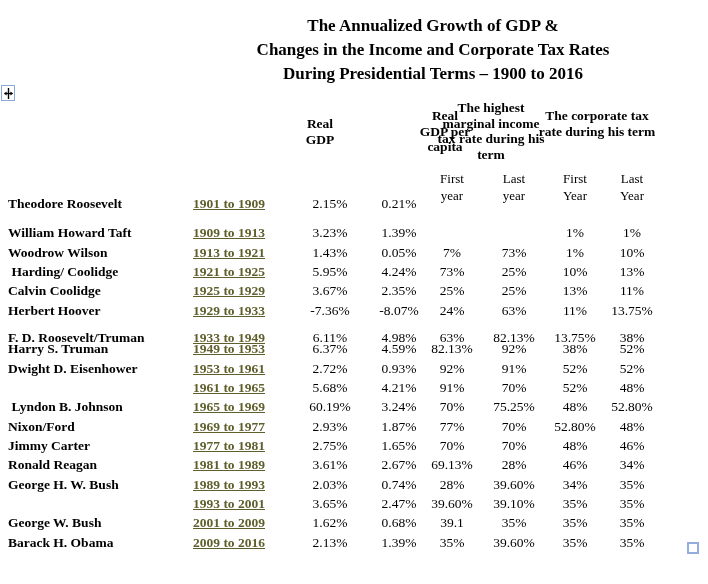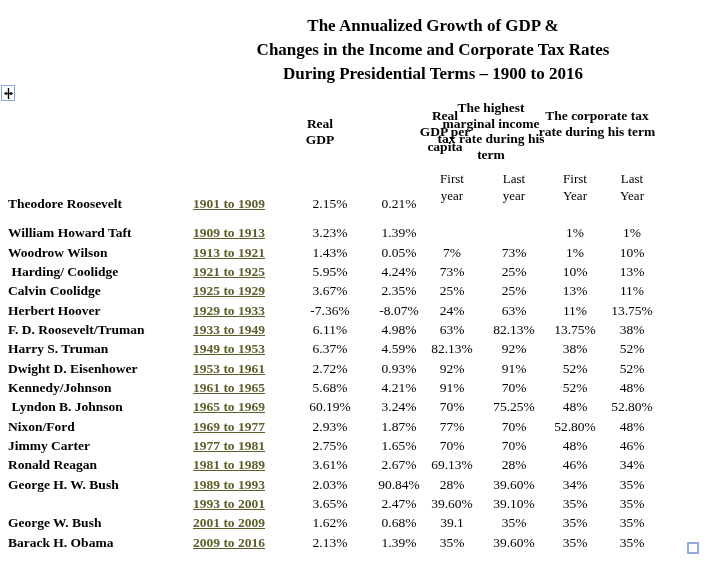"F. D. Roosevelt/Truman" div.row { top: 322px -> 330px }
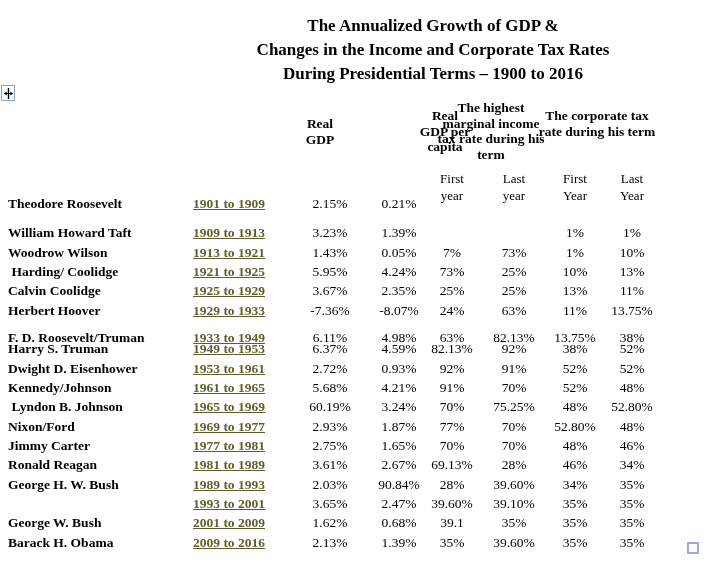"Kennedy/Johnson" span.cell { html: <span>Kennedy/Johnson</span> -> none }
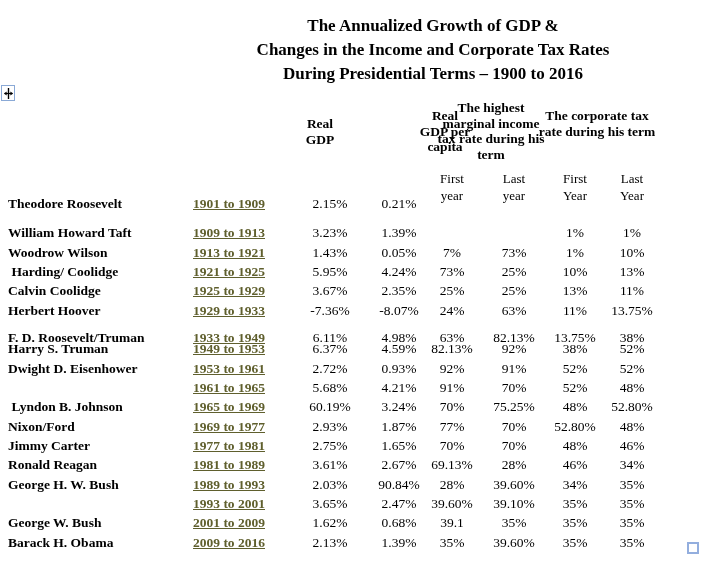"90.84%" span.cell { text: 90.84% -> 0.74% }
